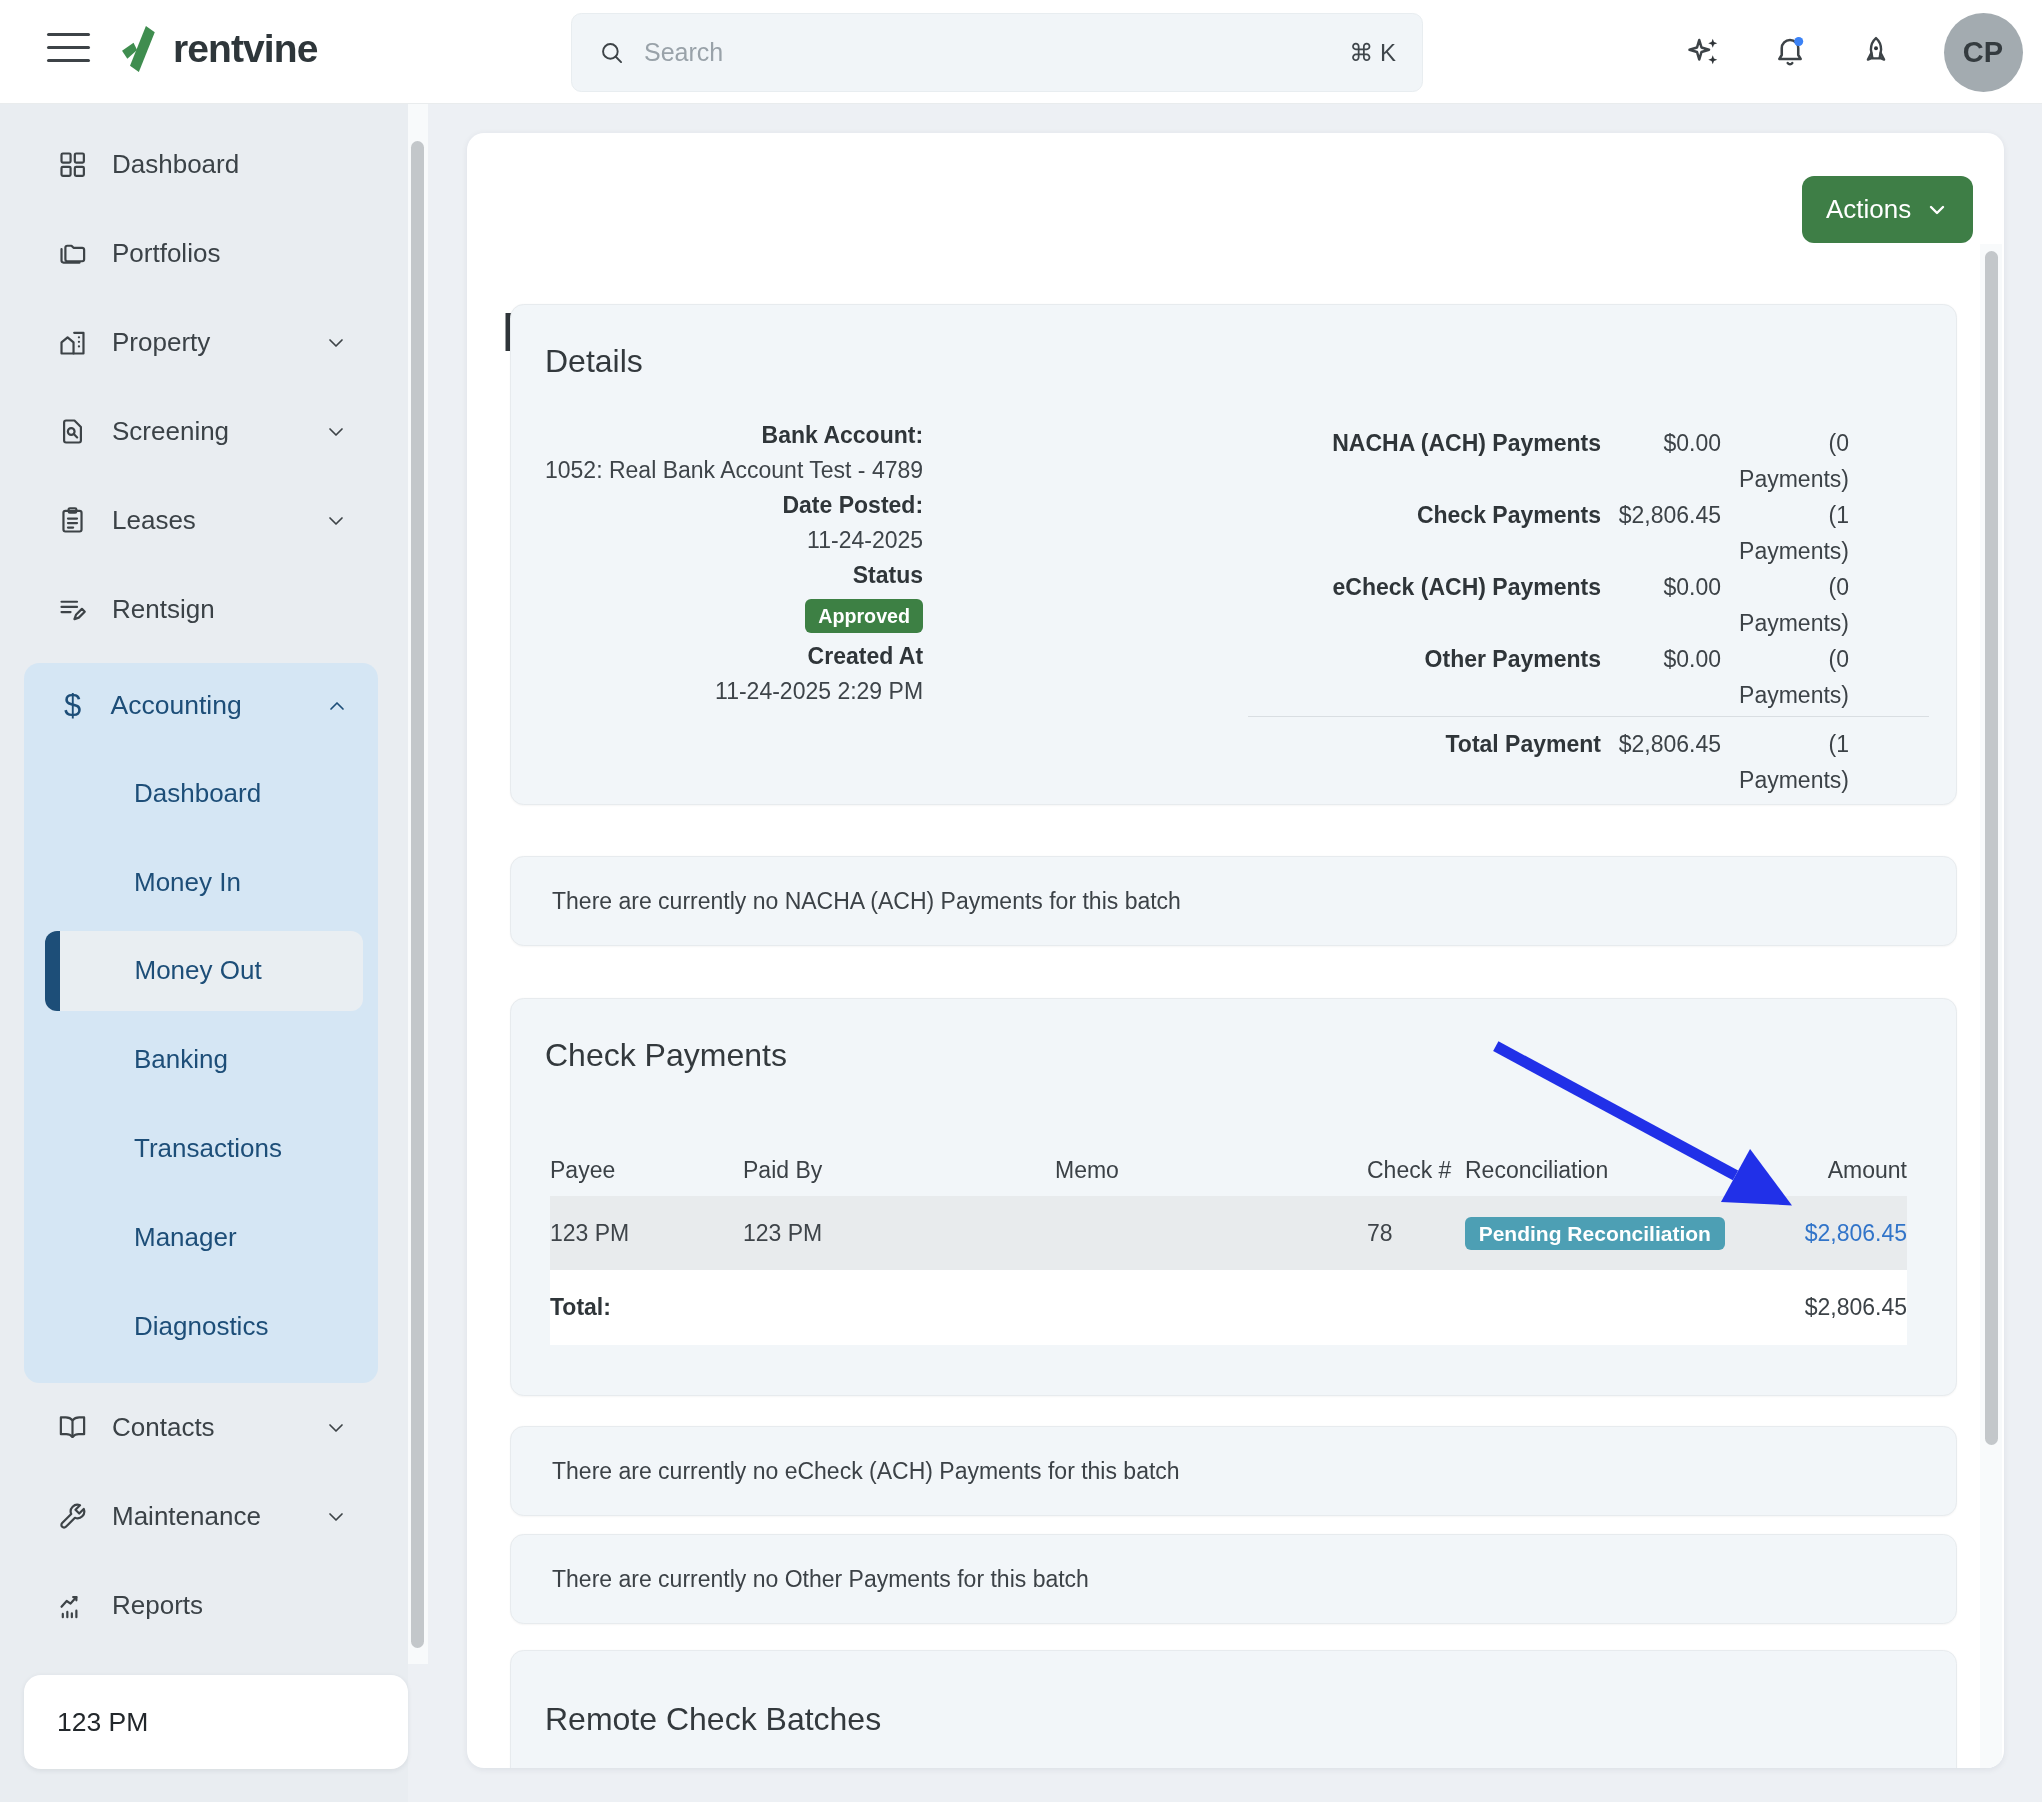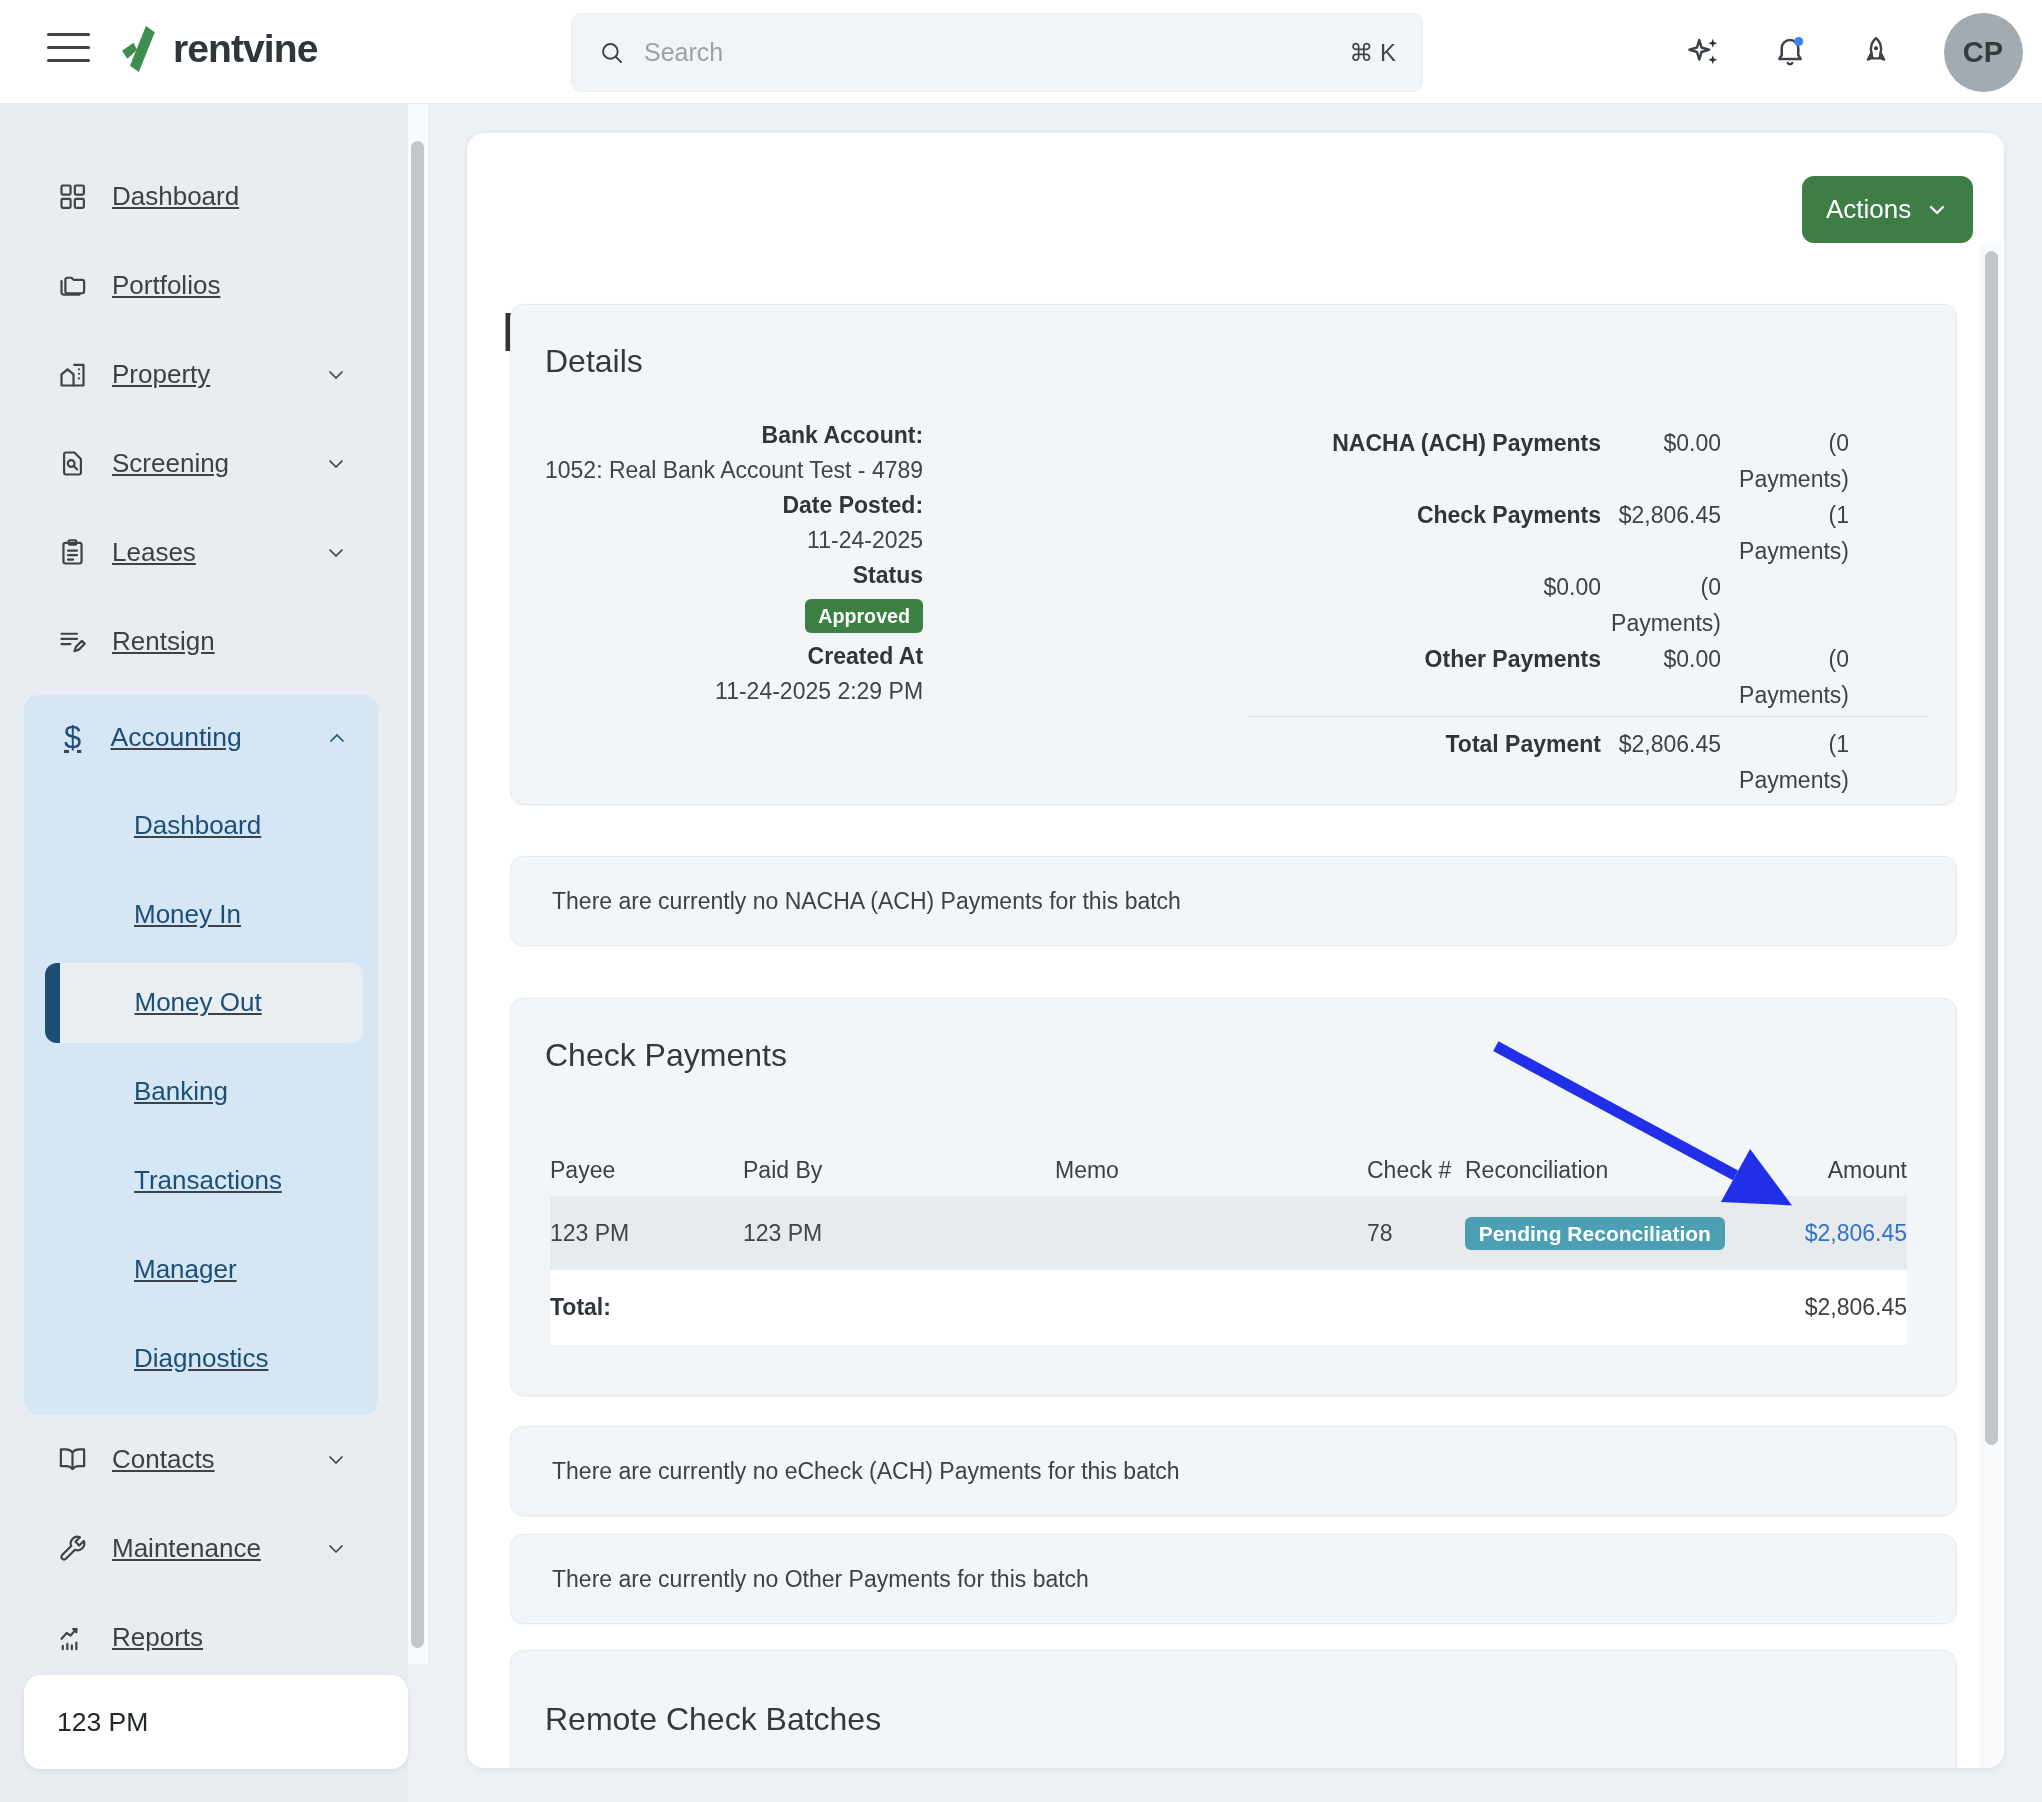"Dashboard" .nav { padding-top: 48px -> 16px; text-decoration: underline -> none }
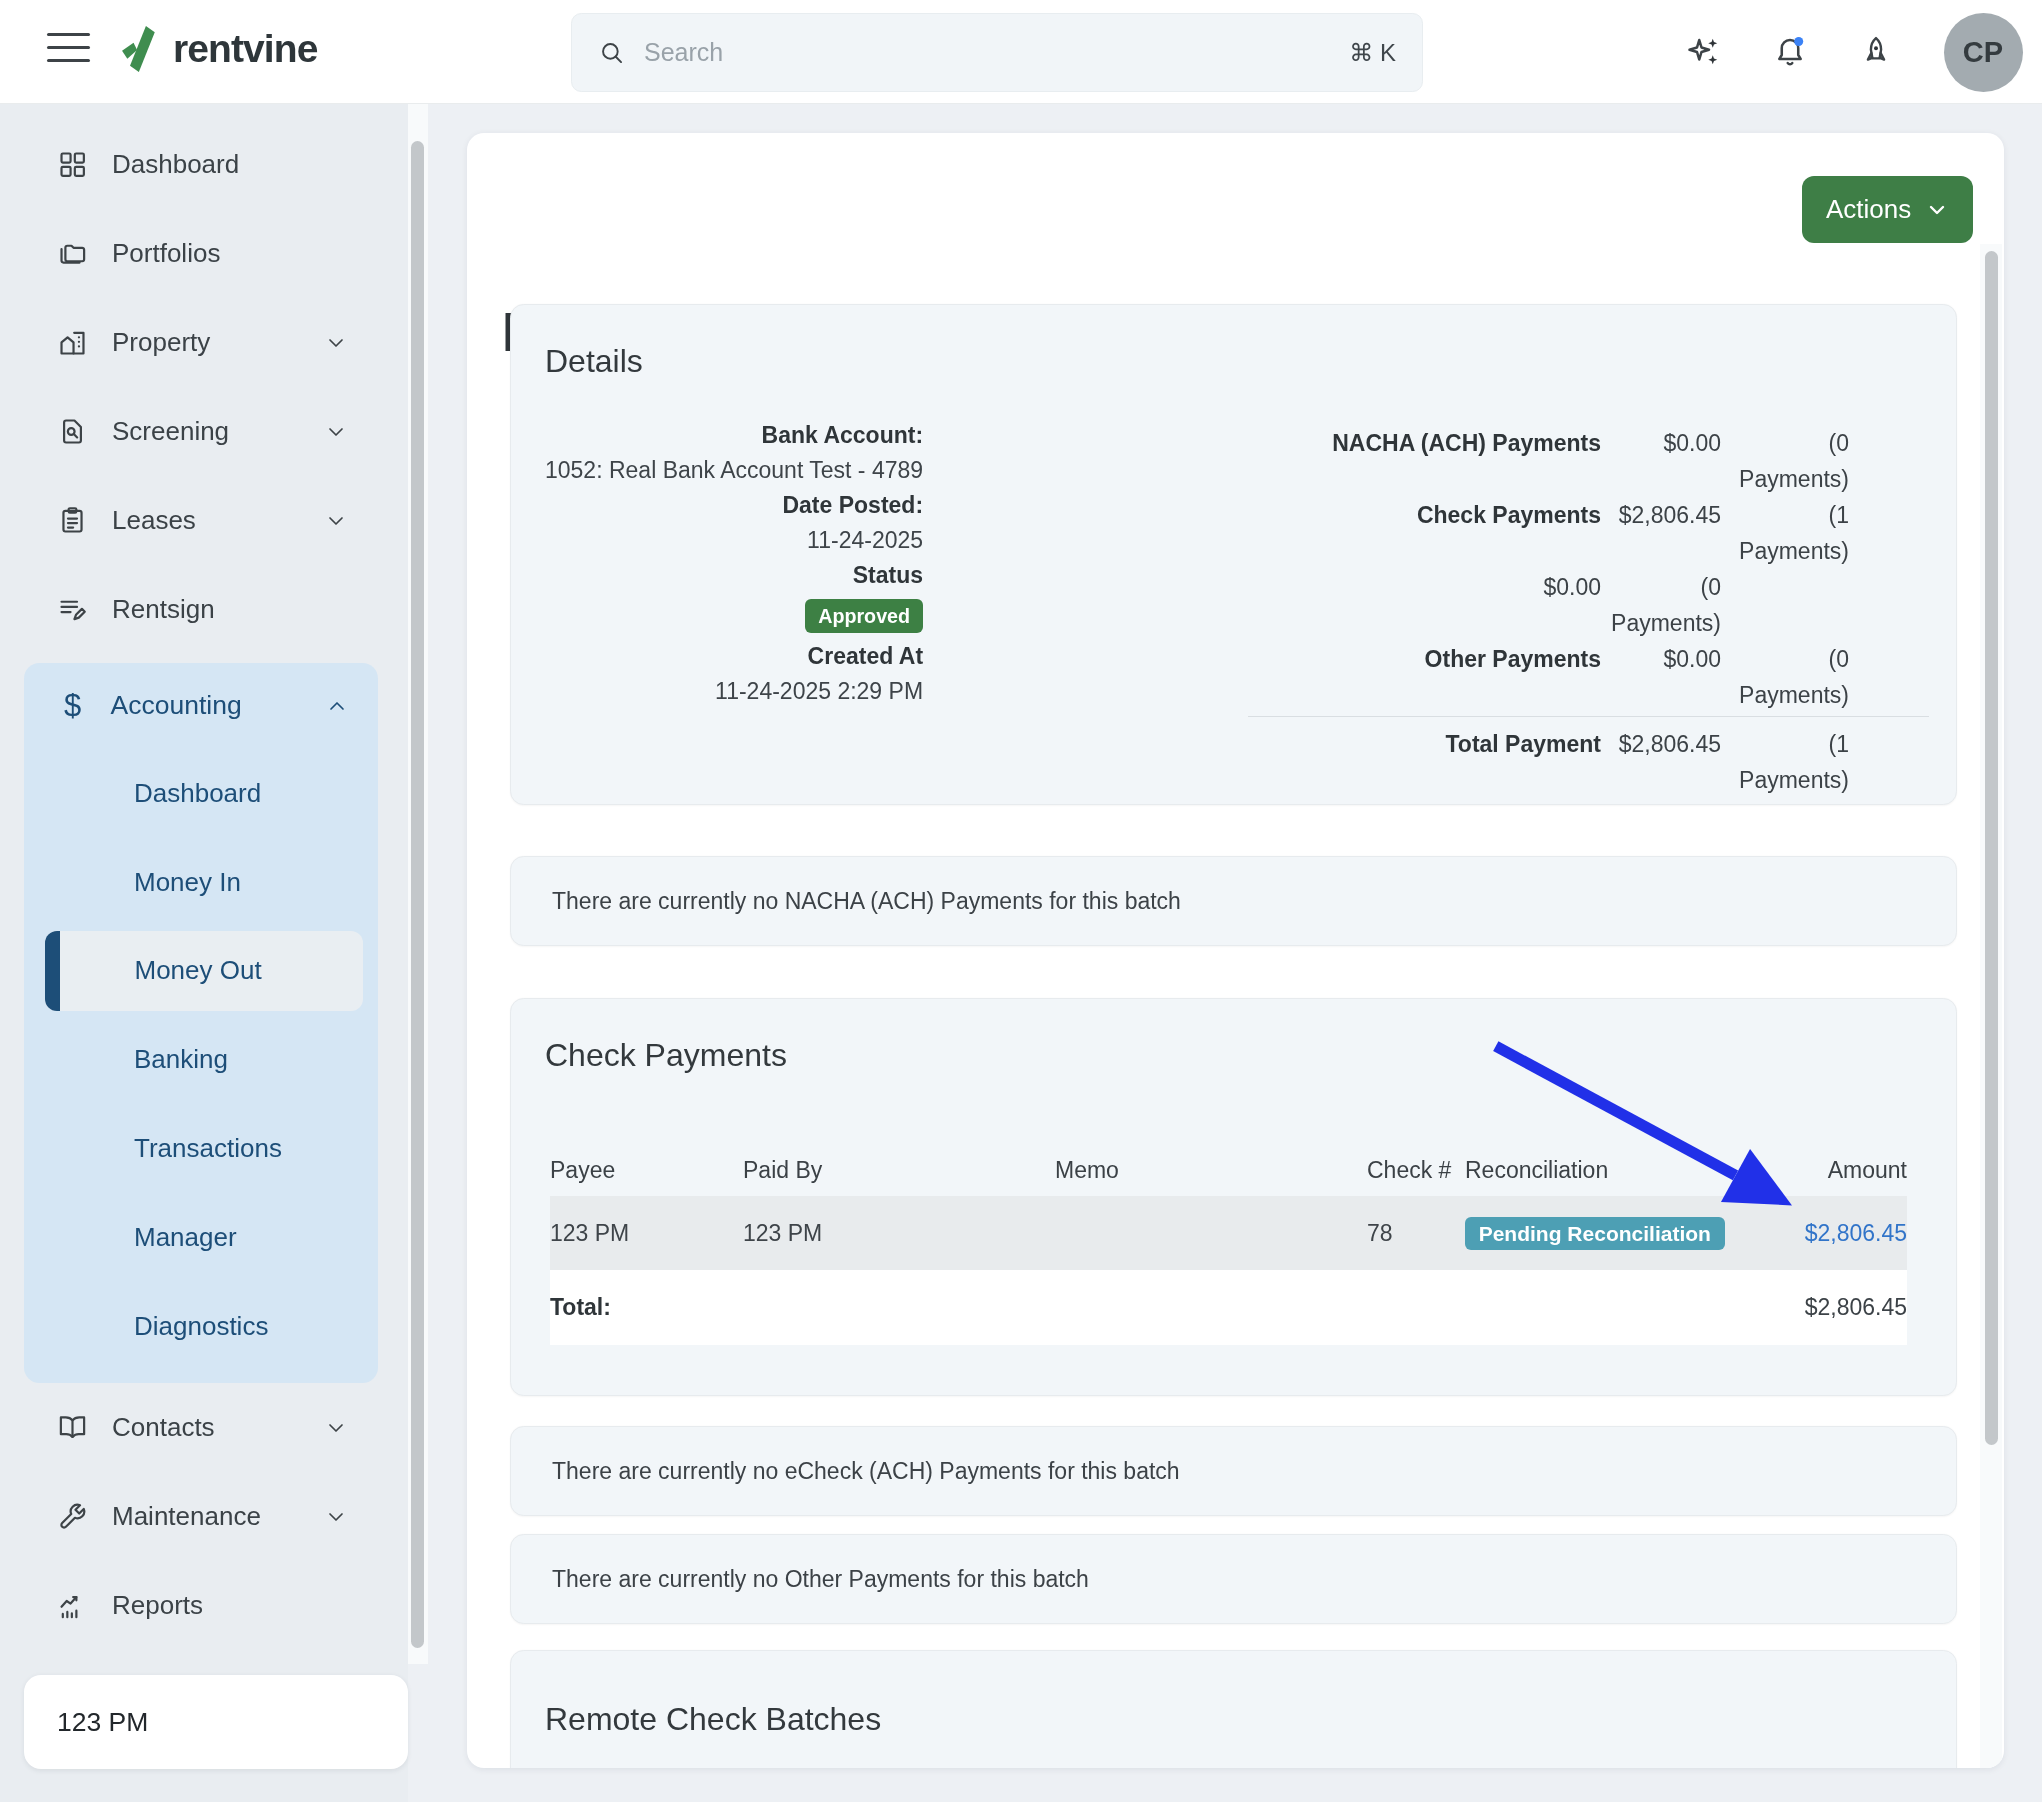"eCheck (ACH) Payments" div.lbl { html: none -> <div>eCheck (ACH) Payments</div> }
